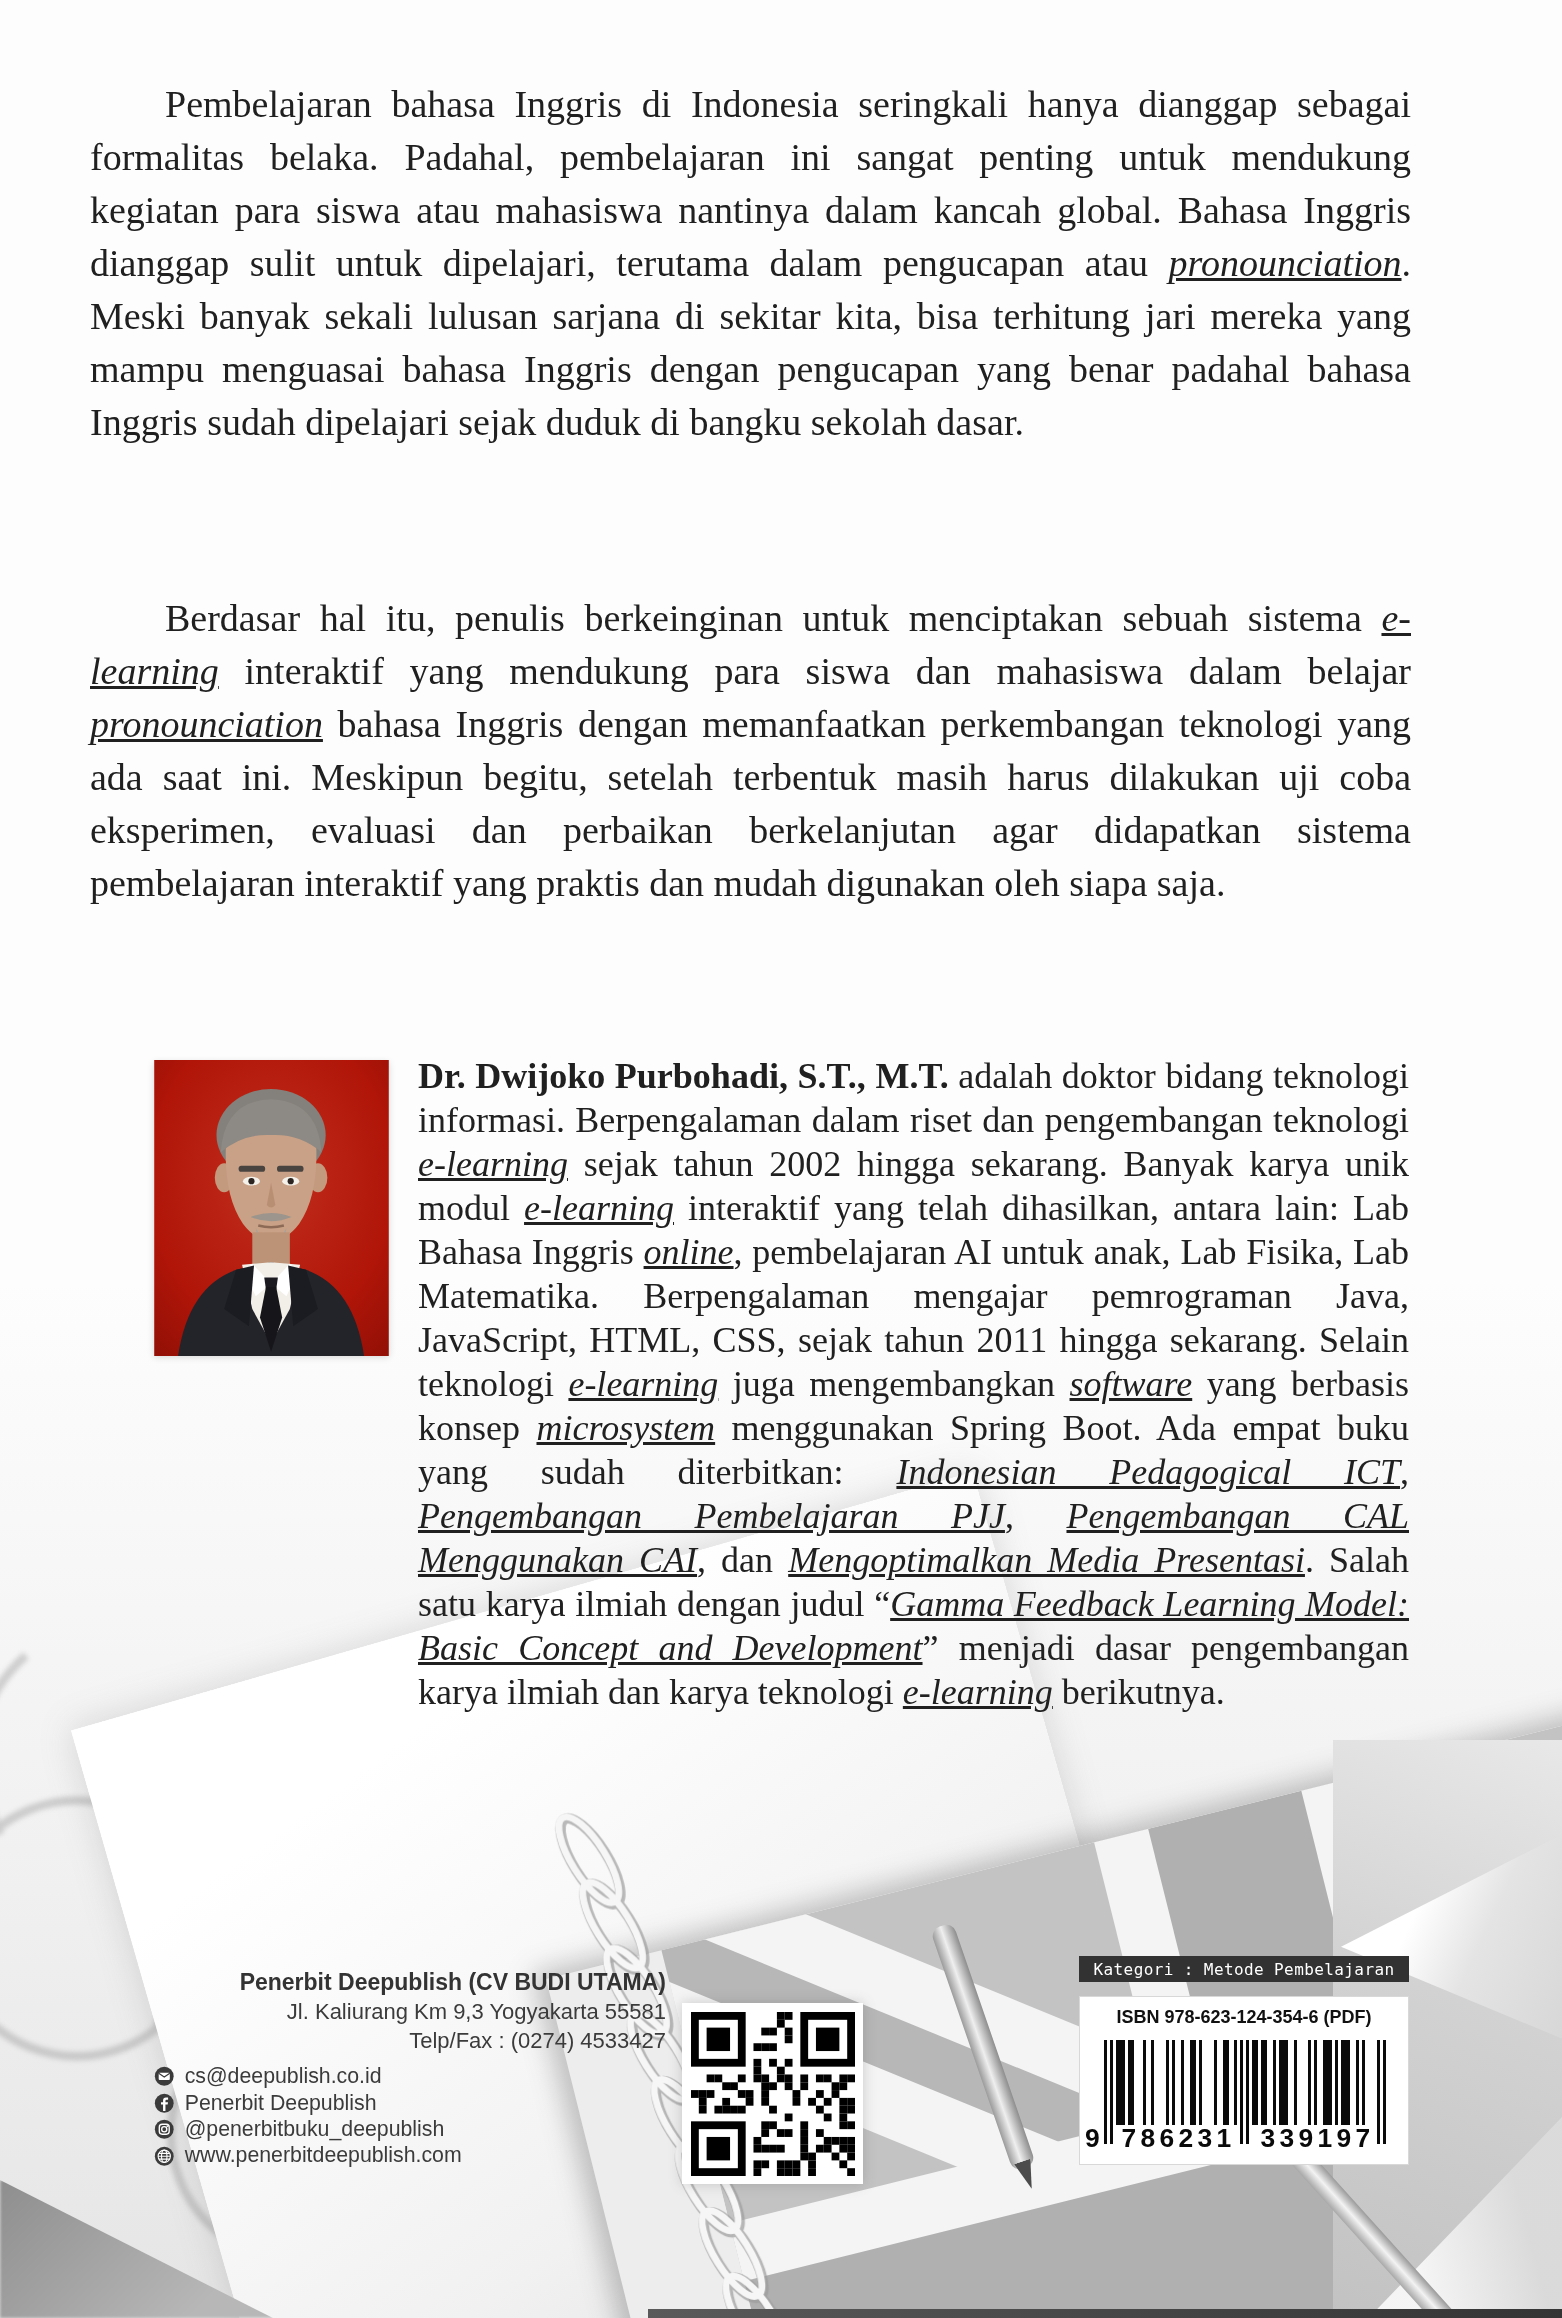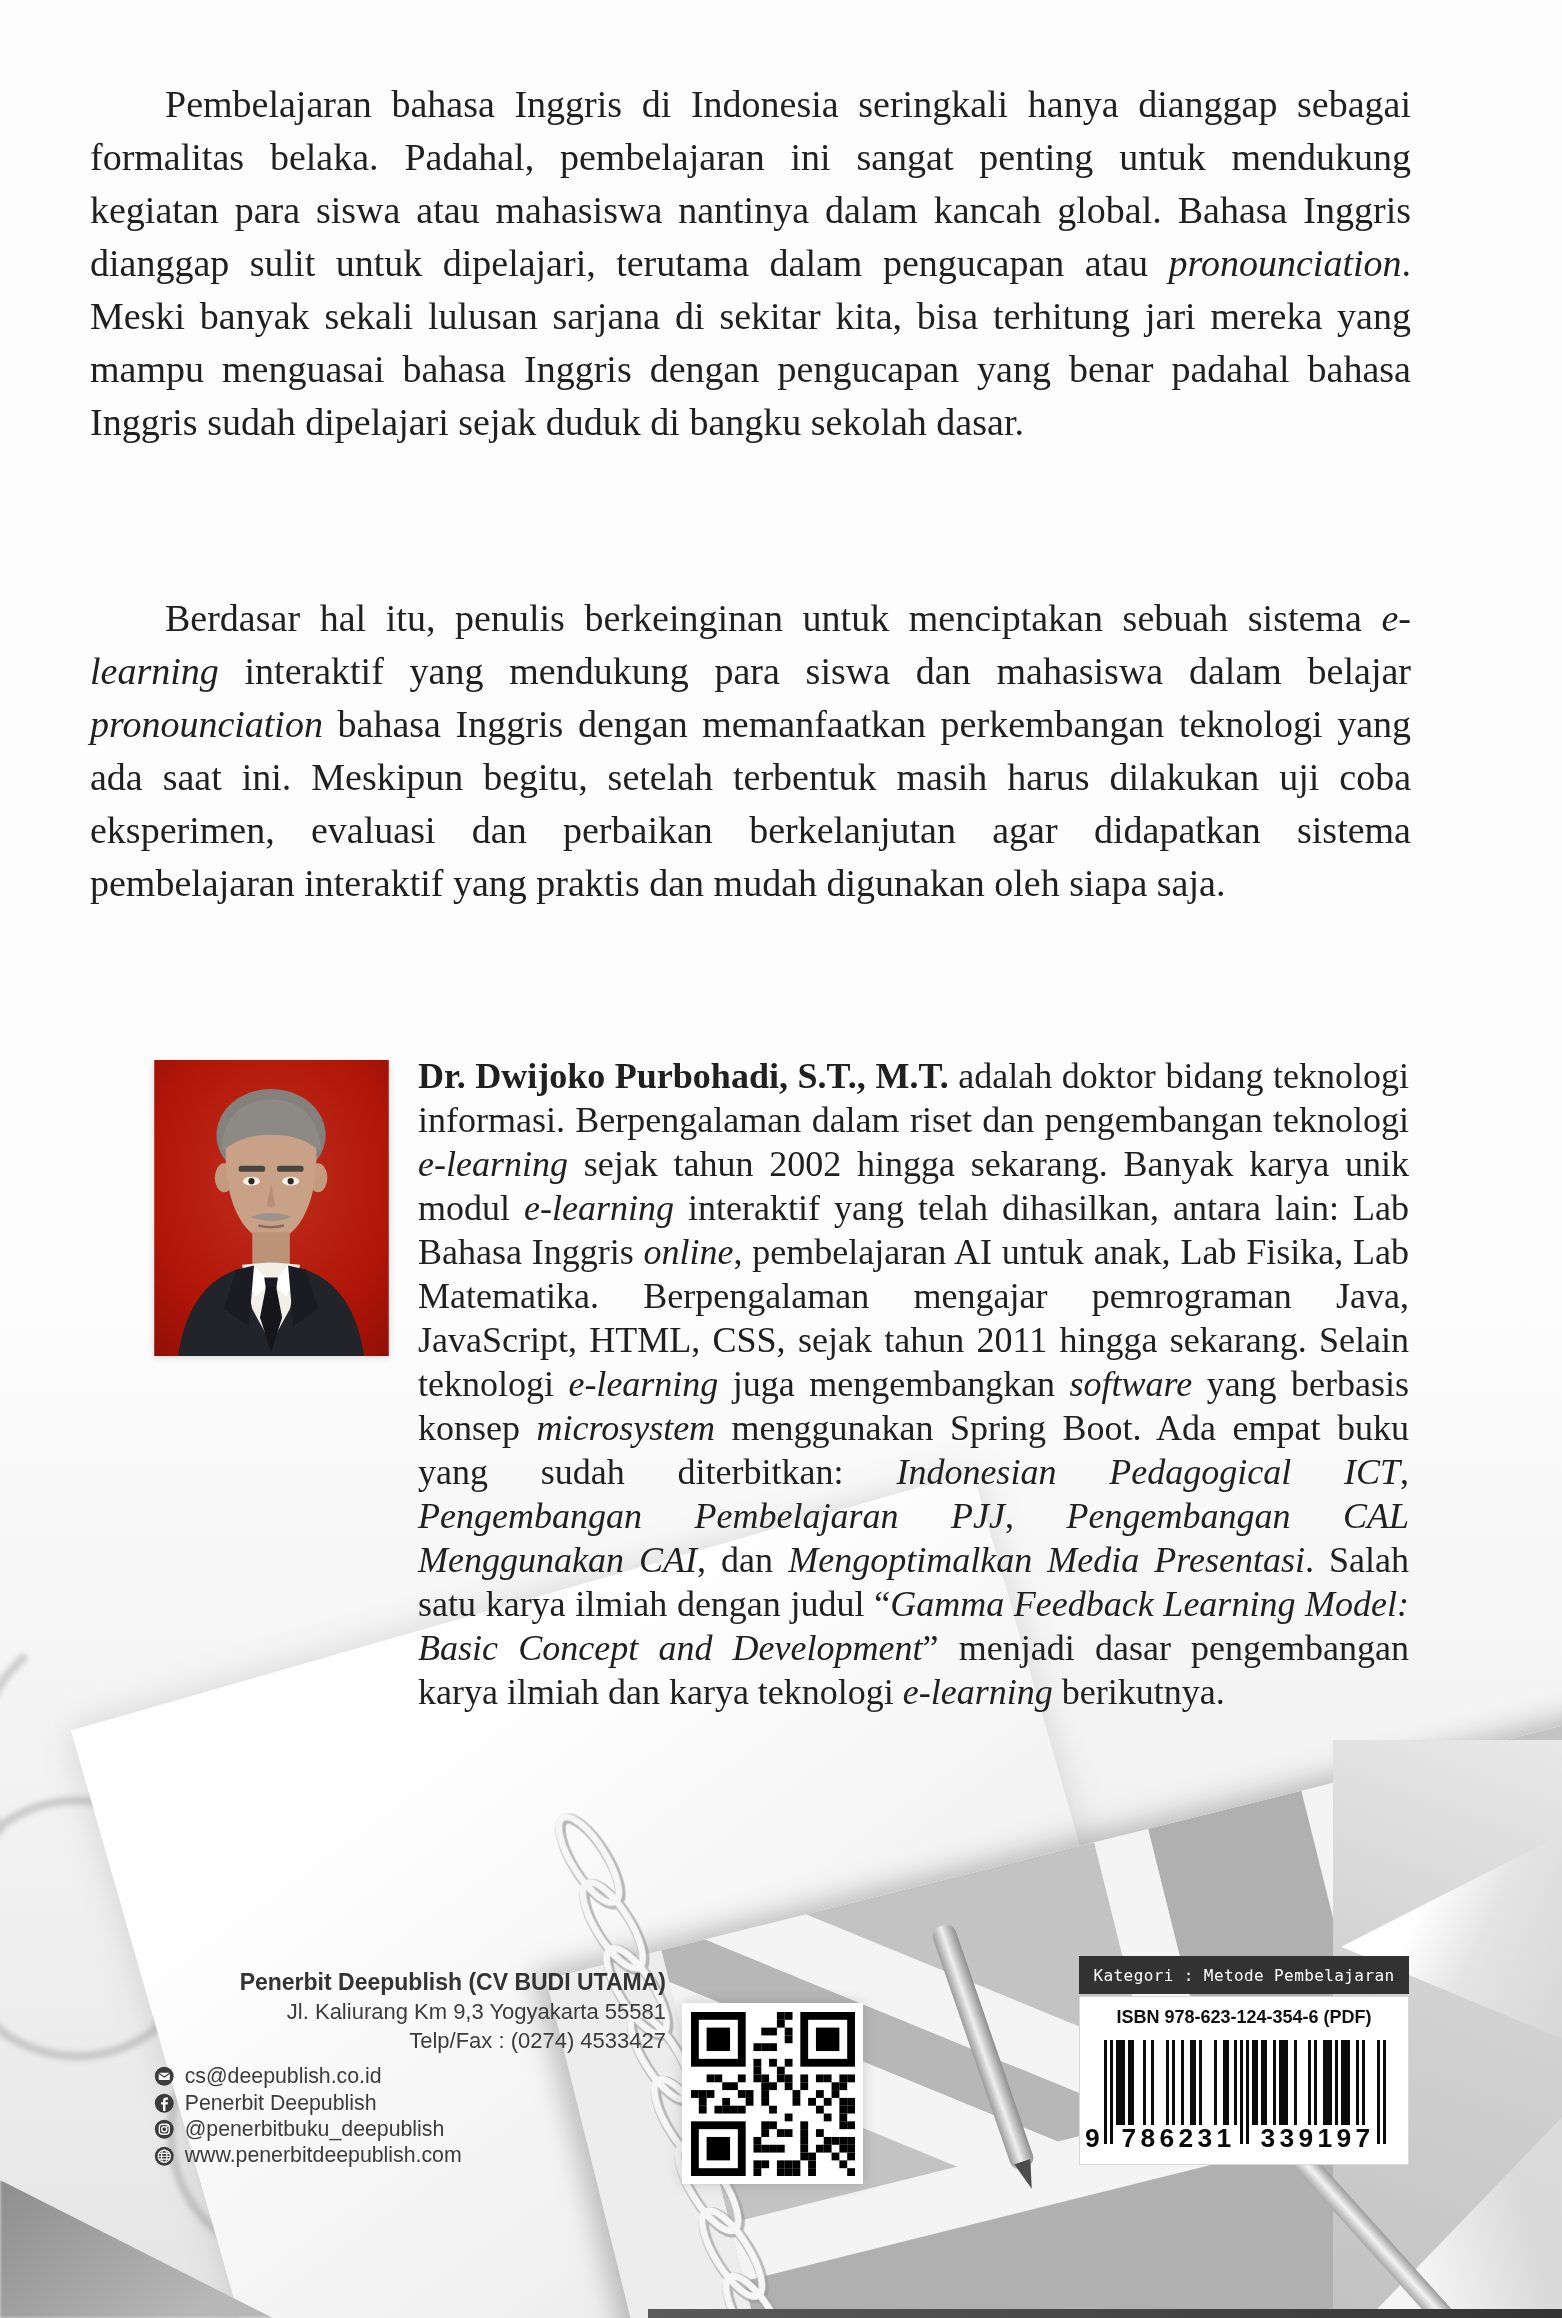"pronounciation" .seg-i { text-decoration: none -> underline }
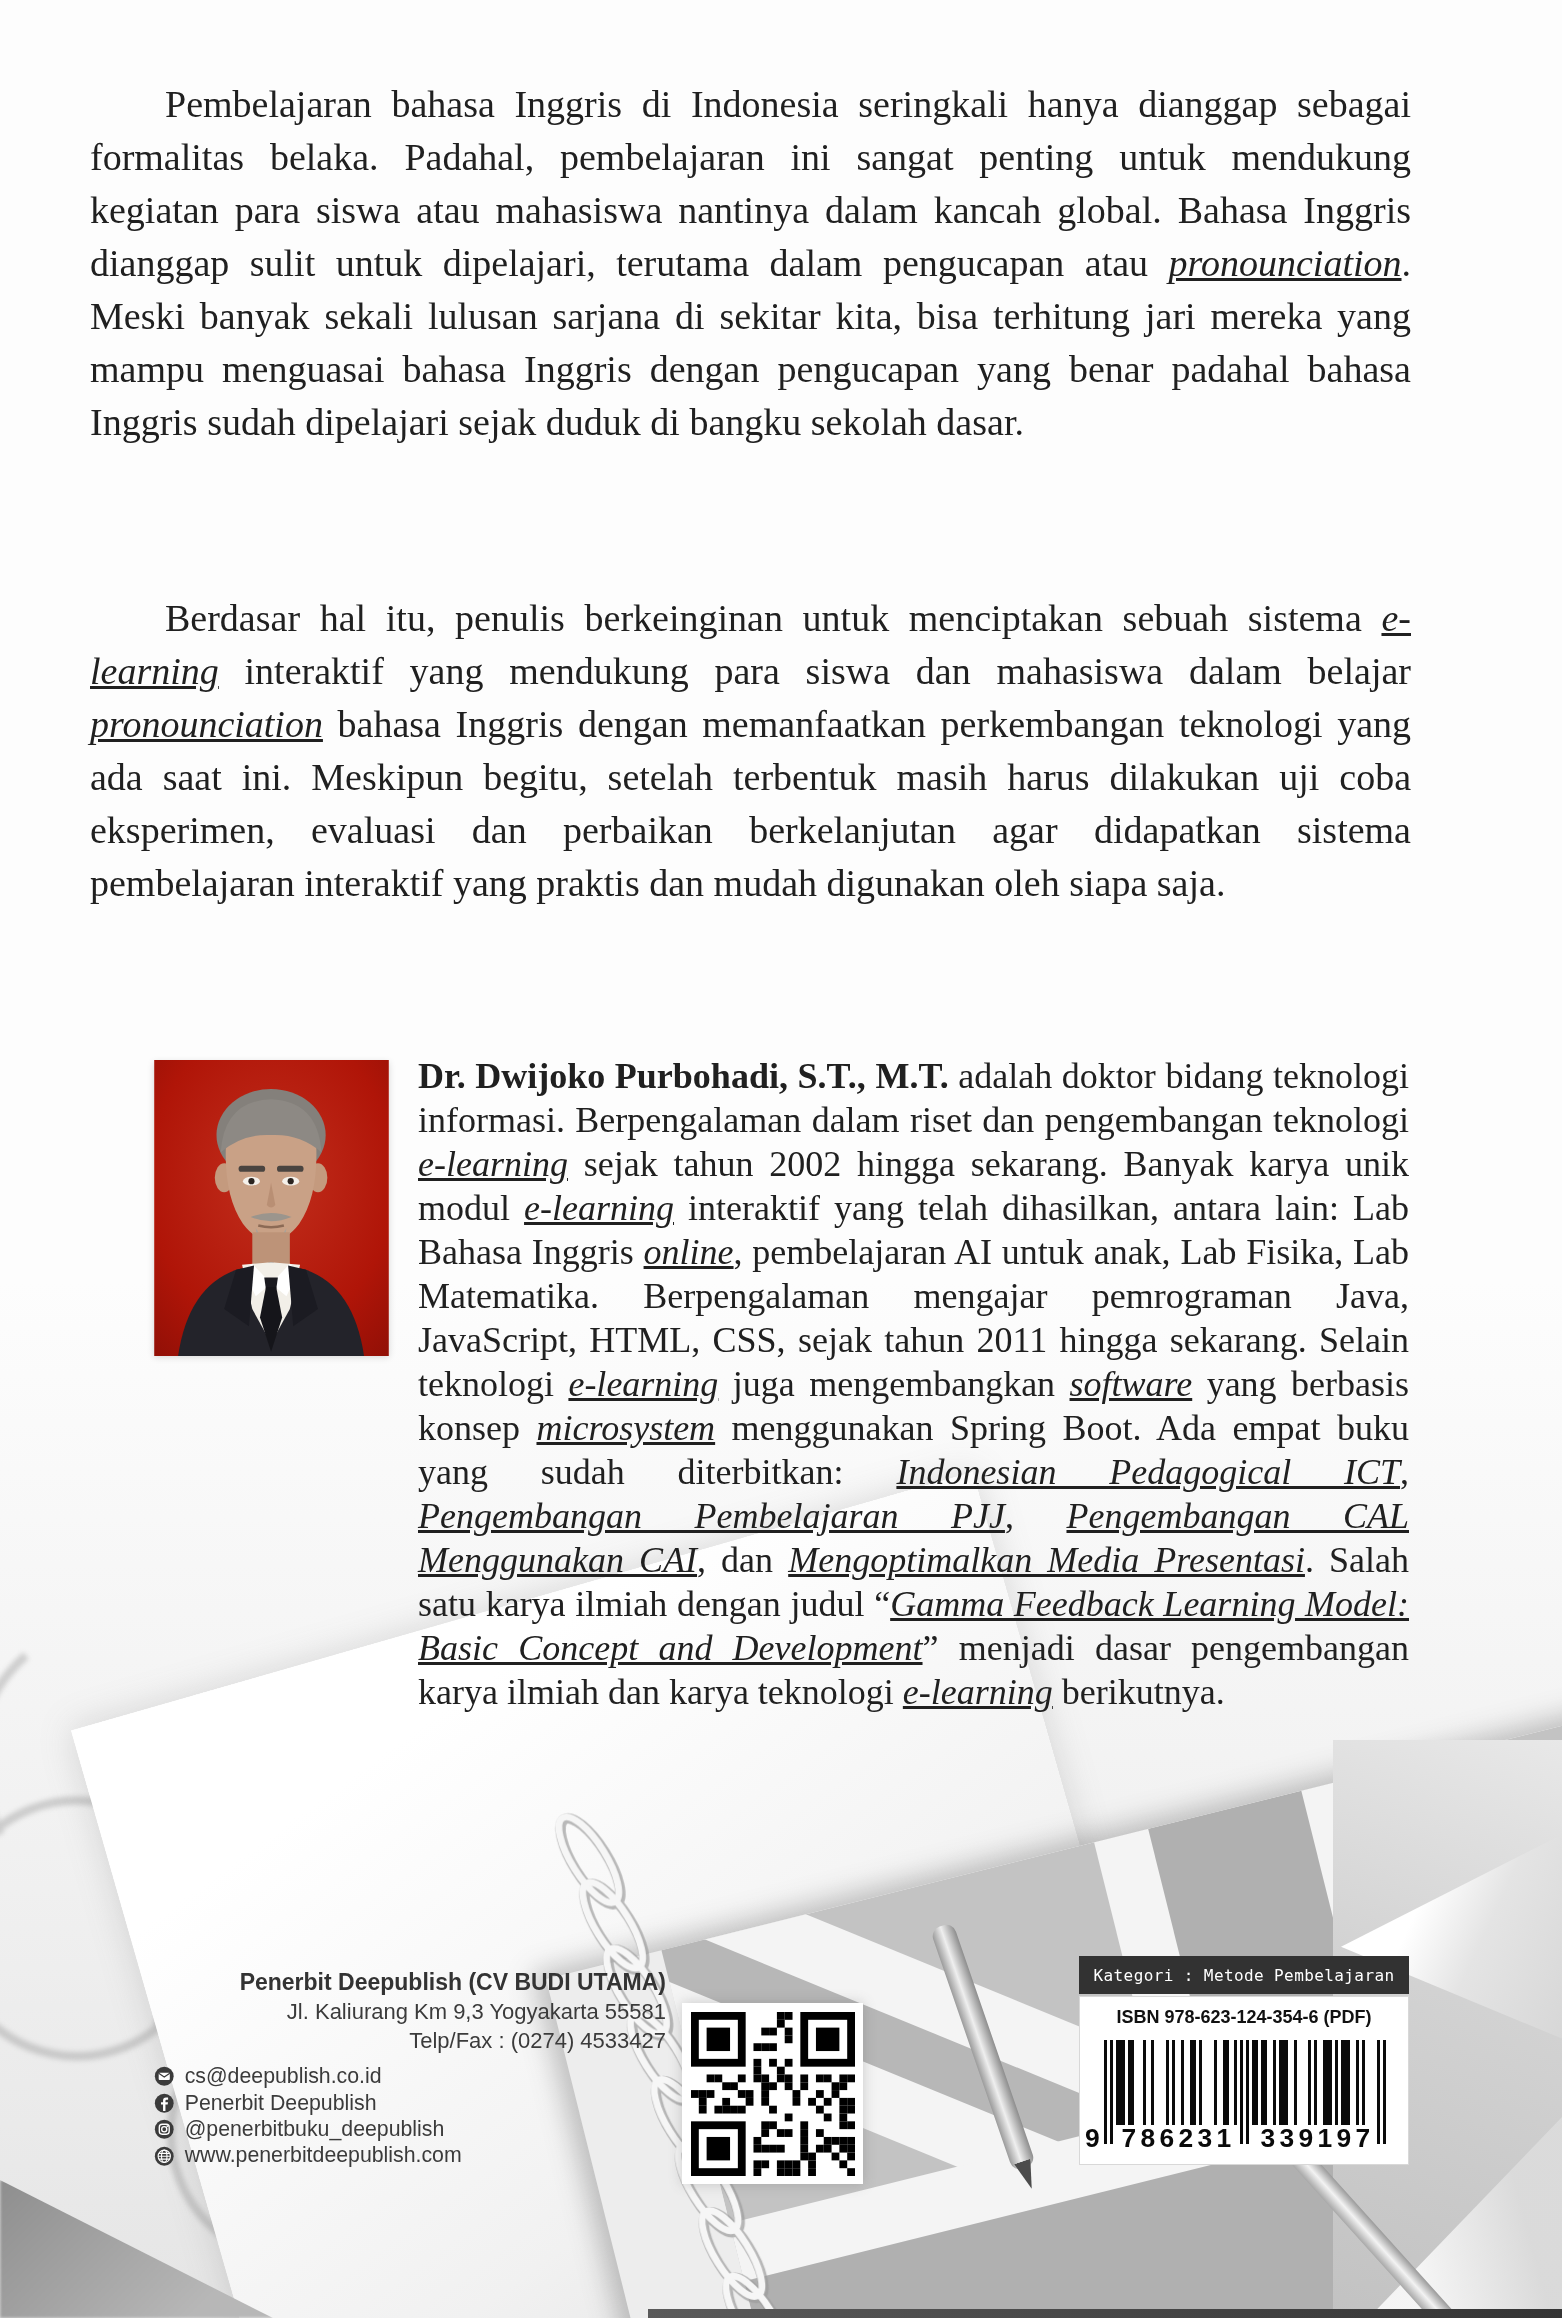"Kategori : Metode Pembelajaran" .badge { height: 38px -> 26px }
